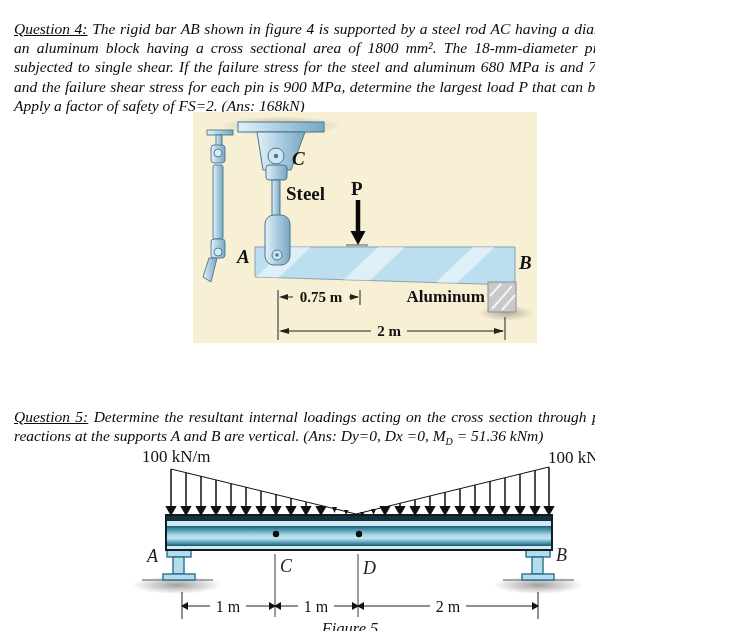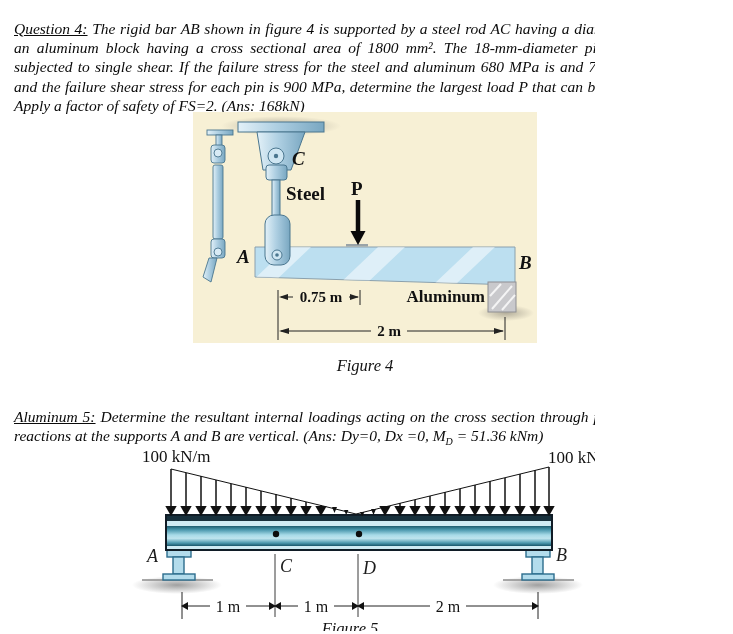"Figure 4" div.caption { html: <div>Figure 4</div> -> none }
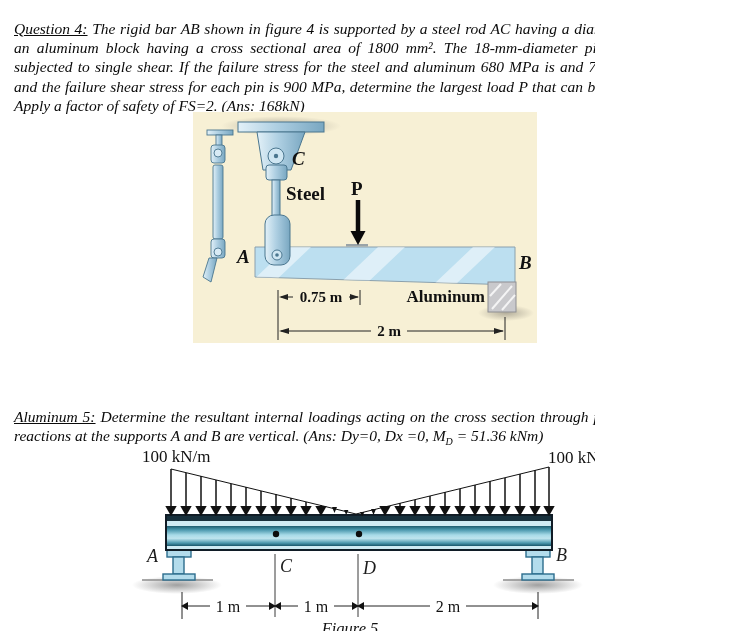"Aluminum 5:" span.q-label { text: Aluminum -> Question }
